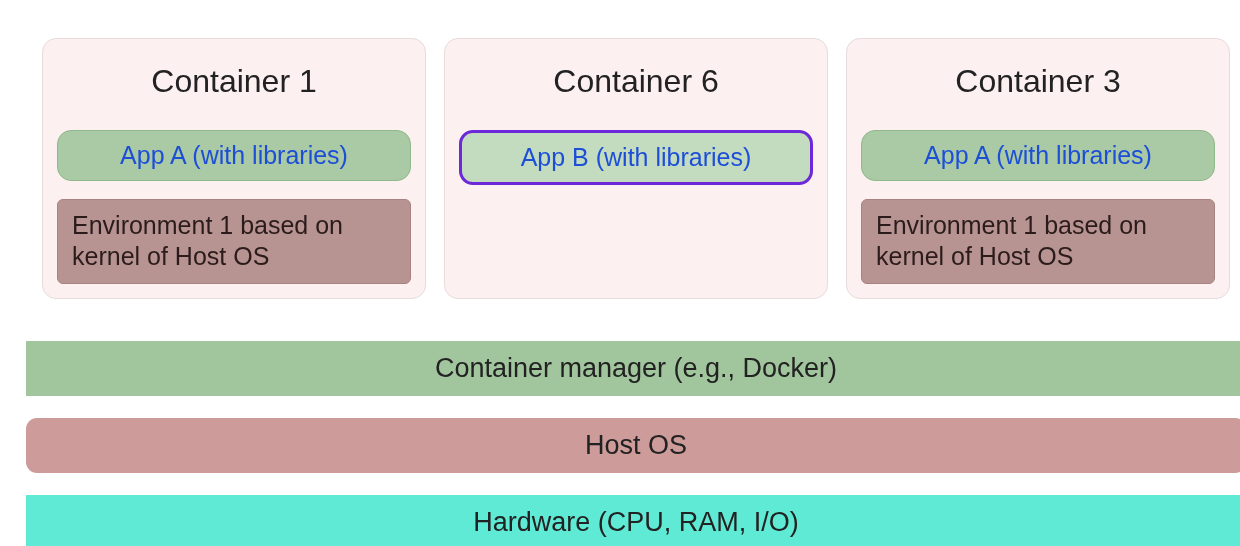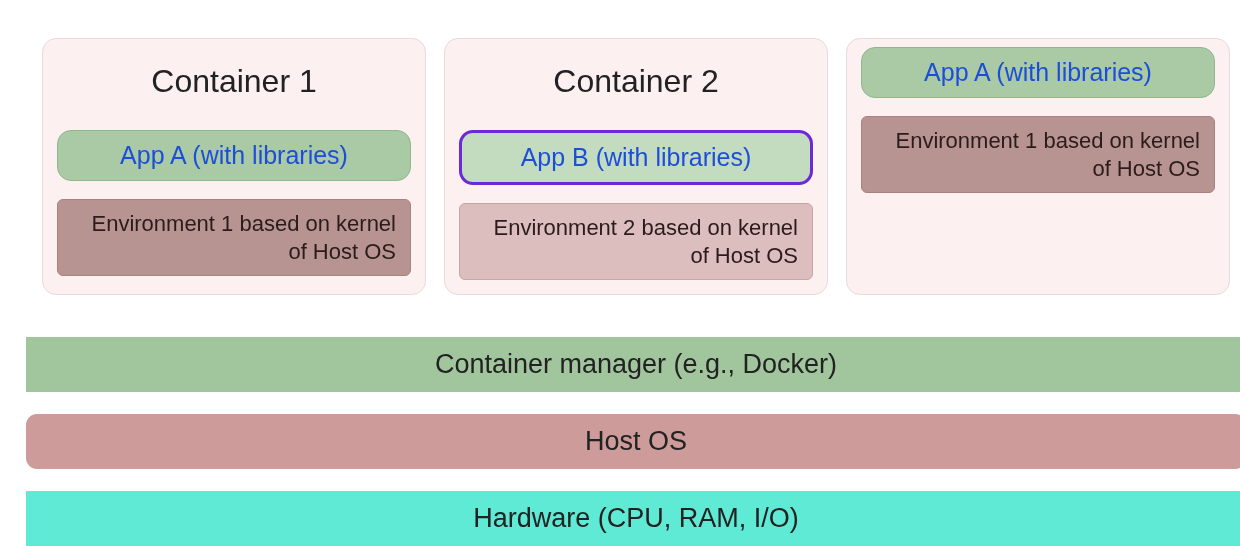"Container 2" div.container-title { text: 2 -> 6 }
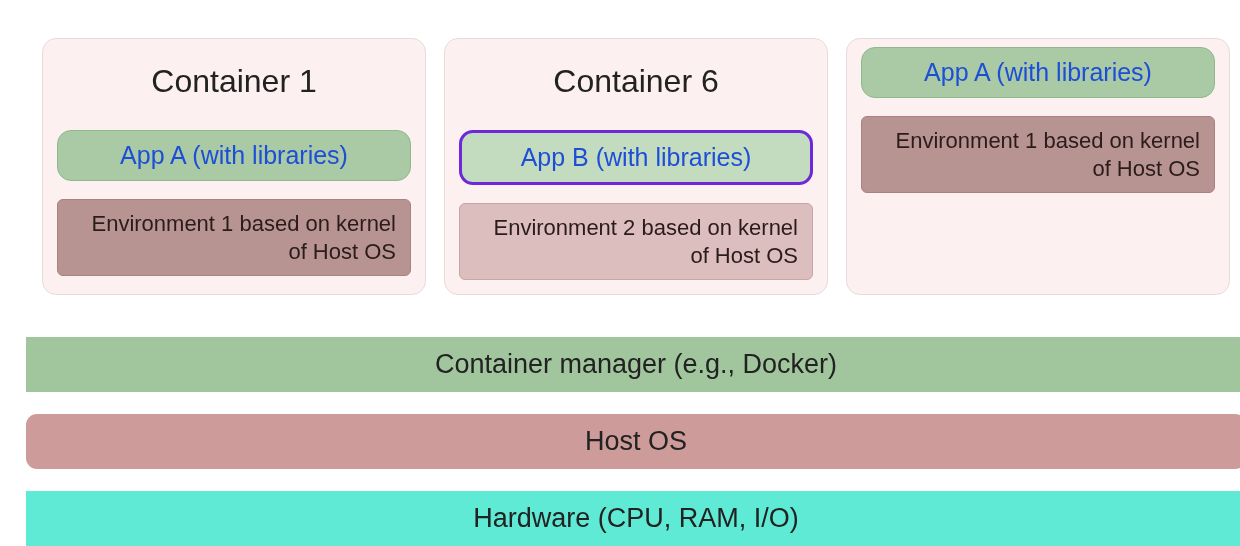"Container 3" div.container-title { html: none -> <div>Container 3</div> }
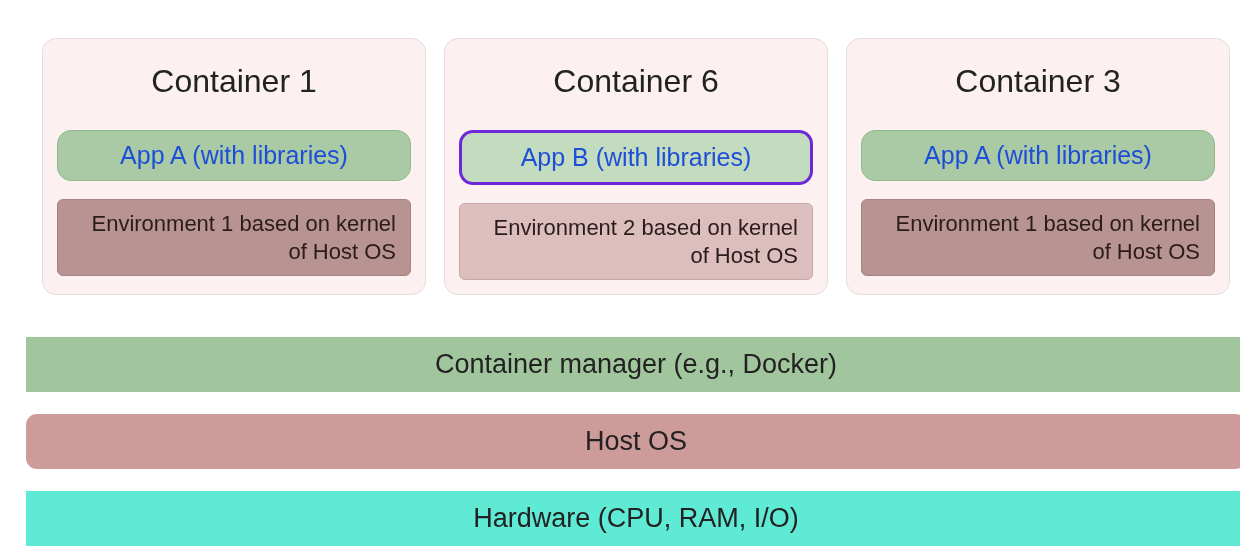"Environment 1 based on kernel" .env-box { font-size: 22px -> 25px; text-align: right -> left }
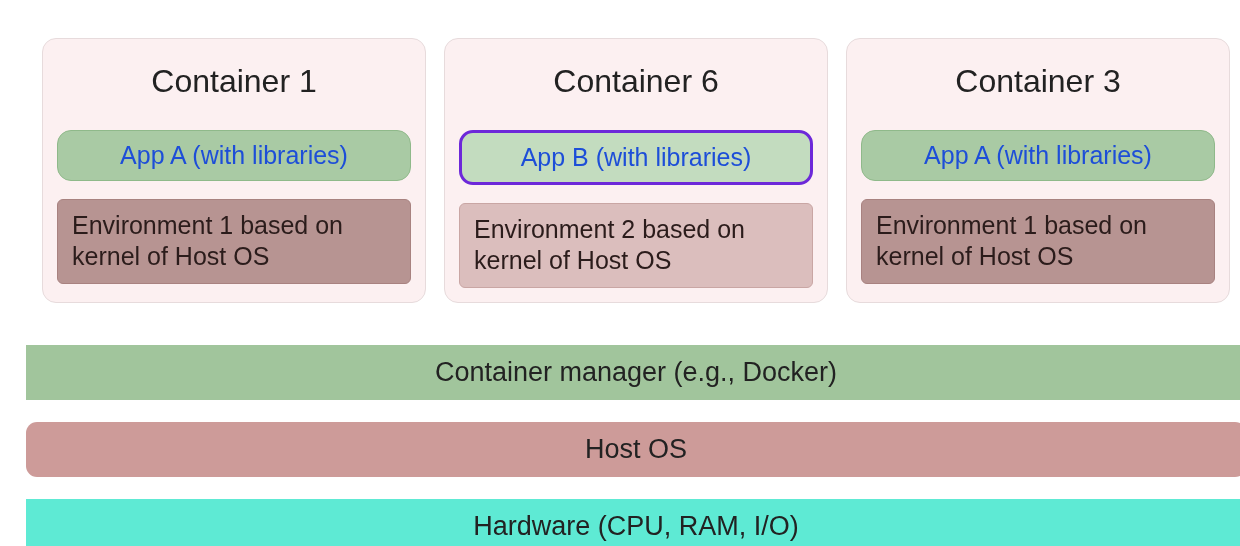"Environment 2 based on kernel" div.env-box { html: <div>Environment 2 based on kernel of Host OS</div> -> none }
